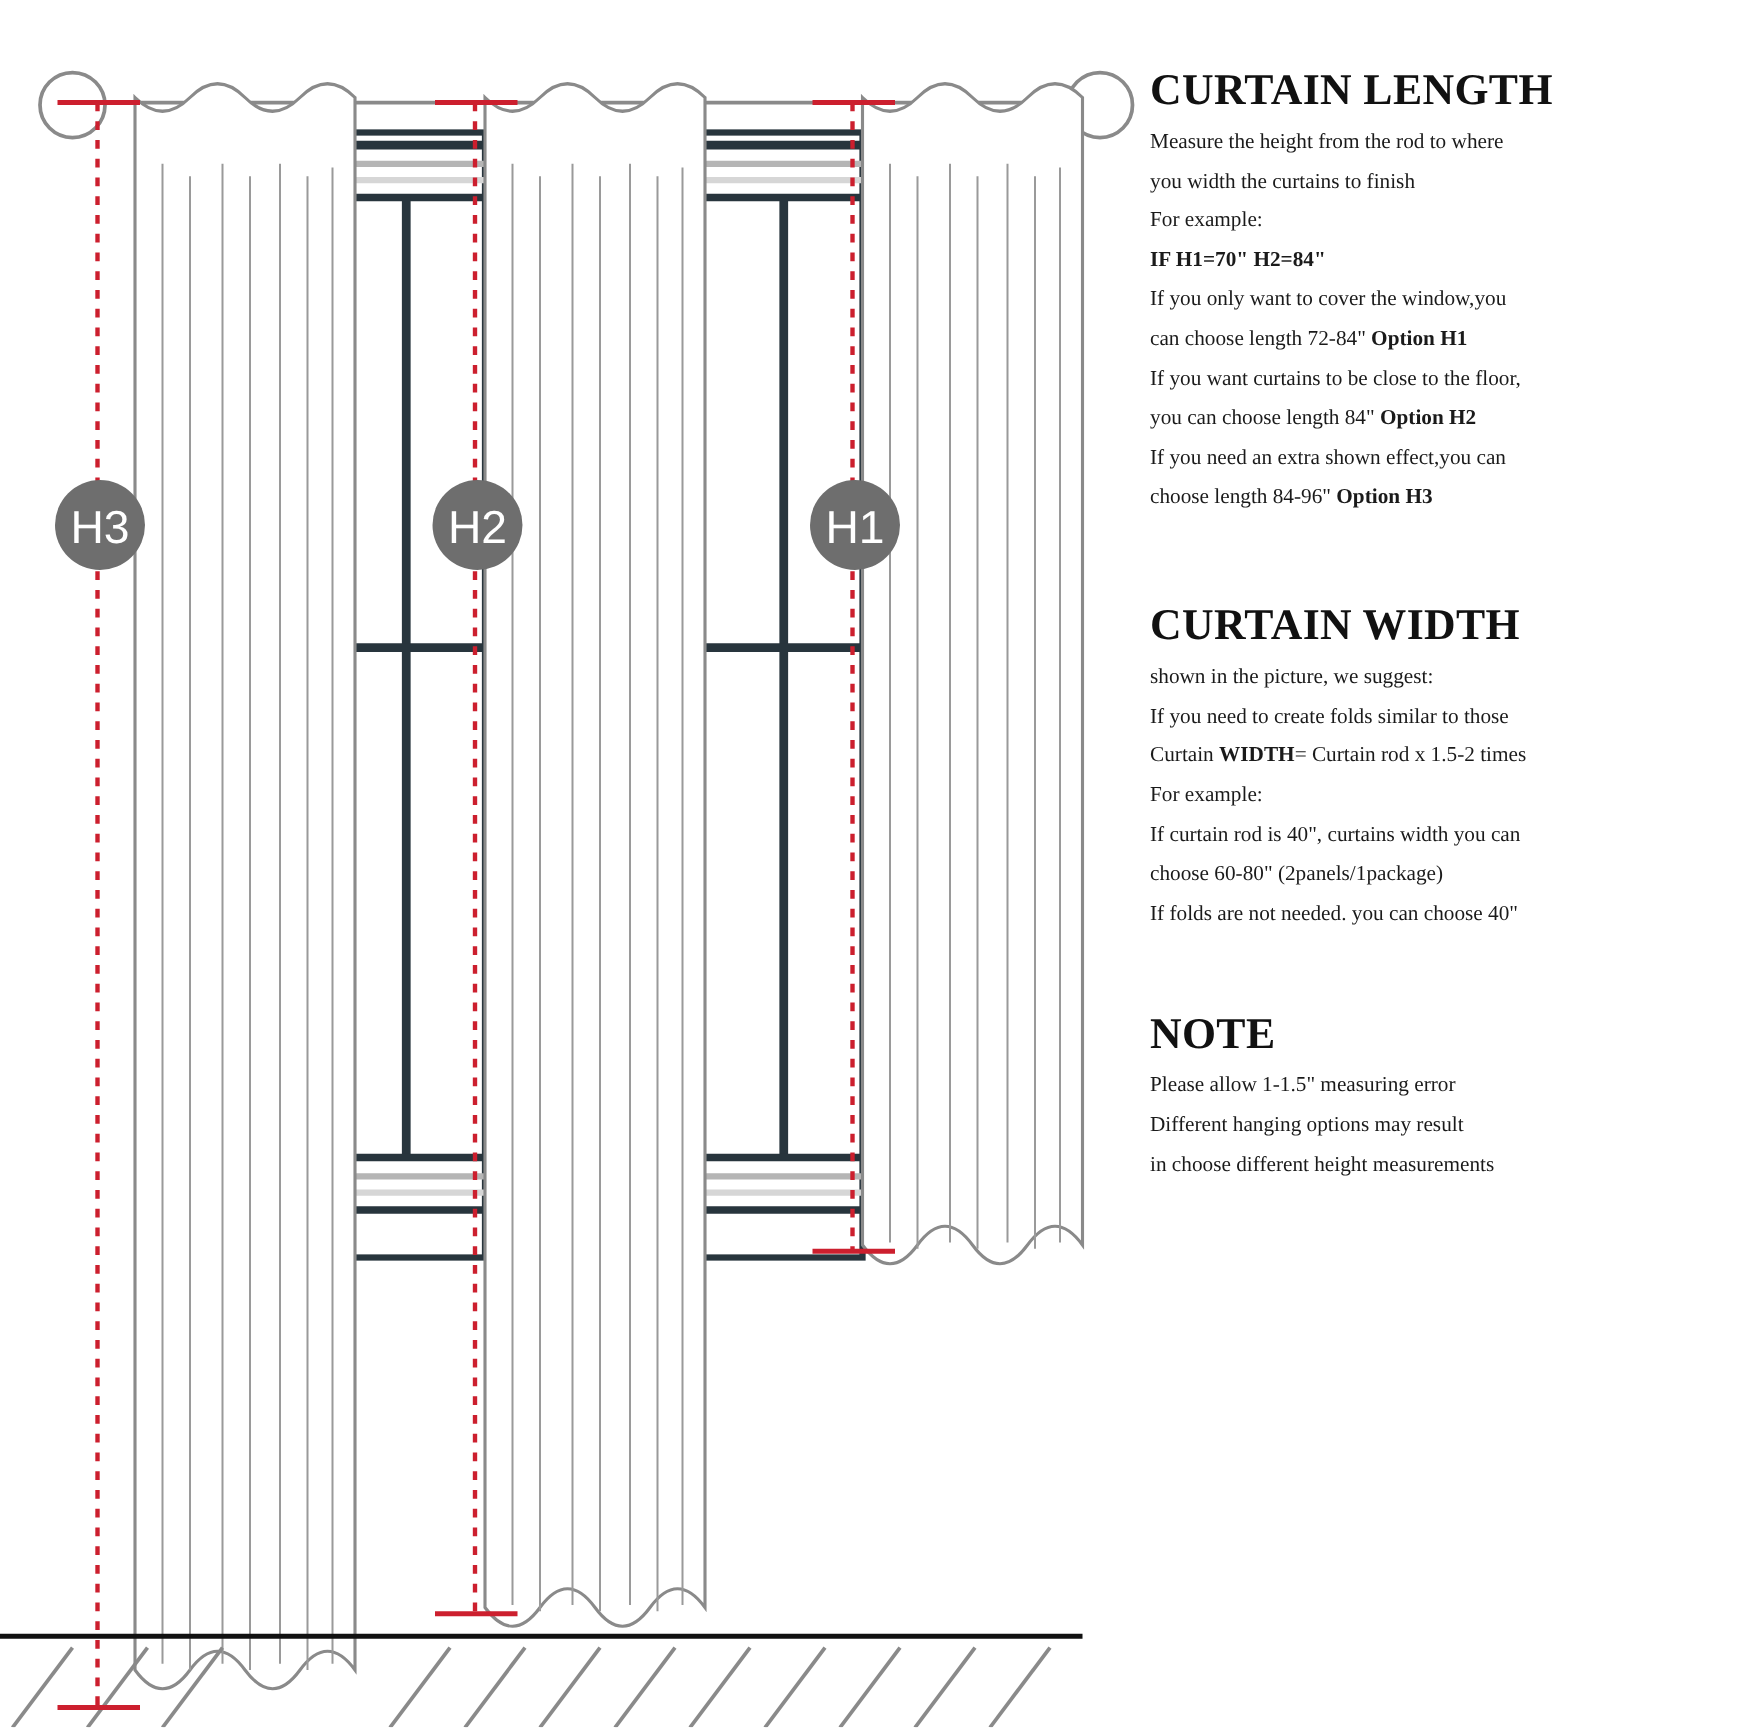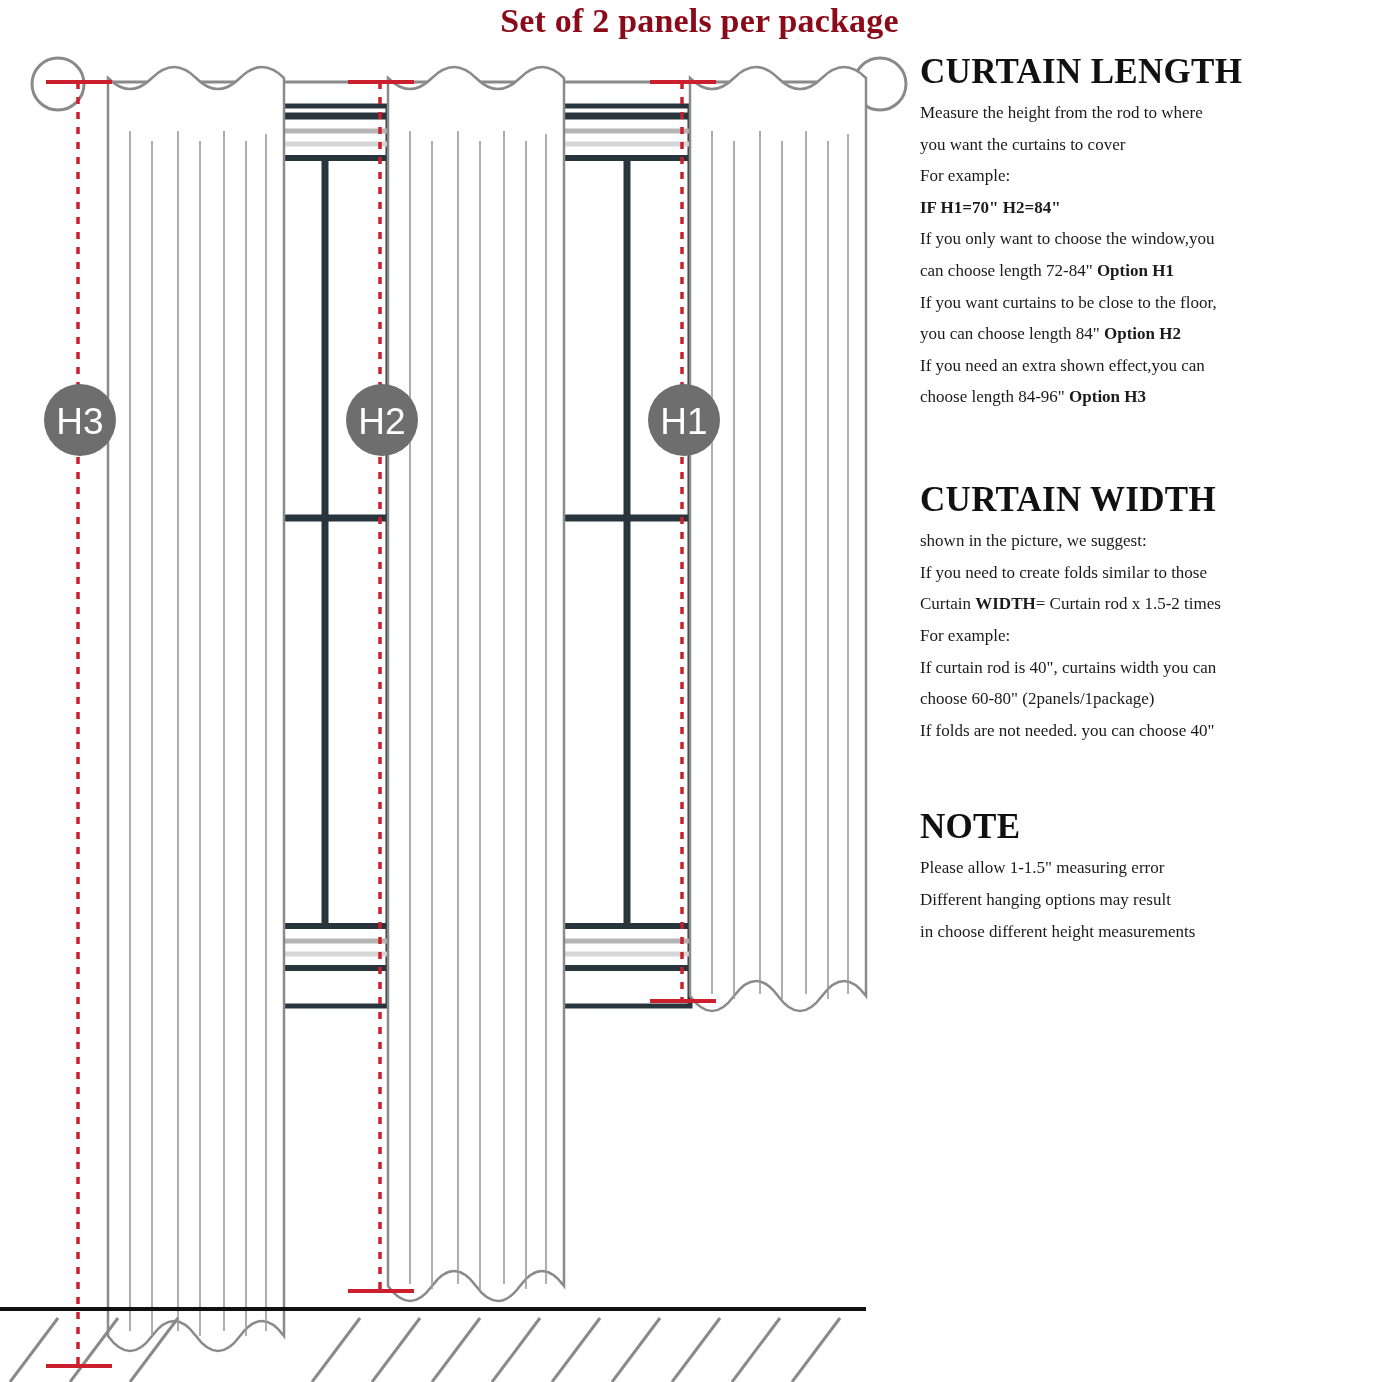"Set of 2 panels per" div.headline { html: <div>Set of 2 panels per package</div> -> none }
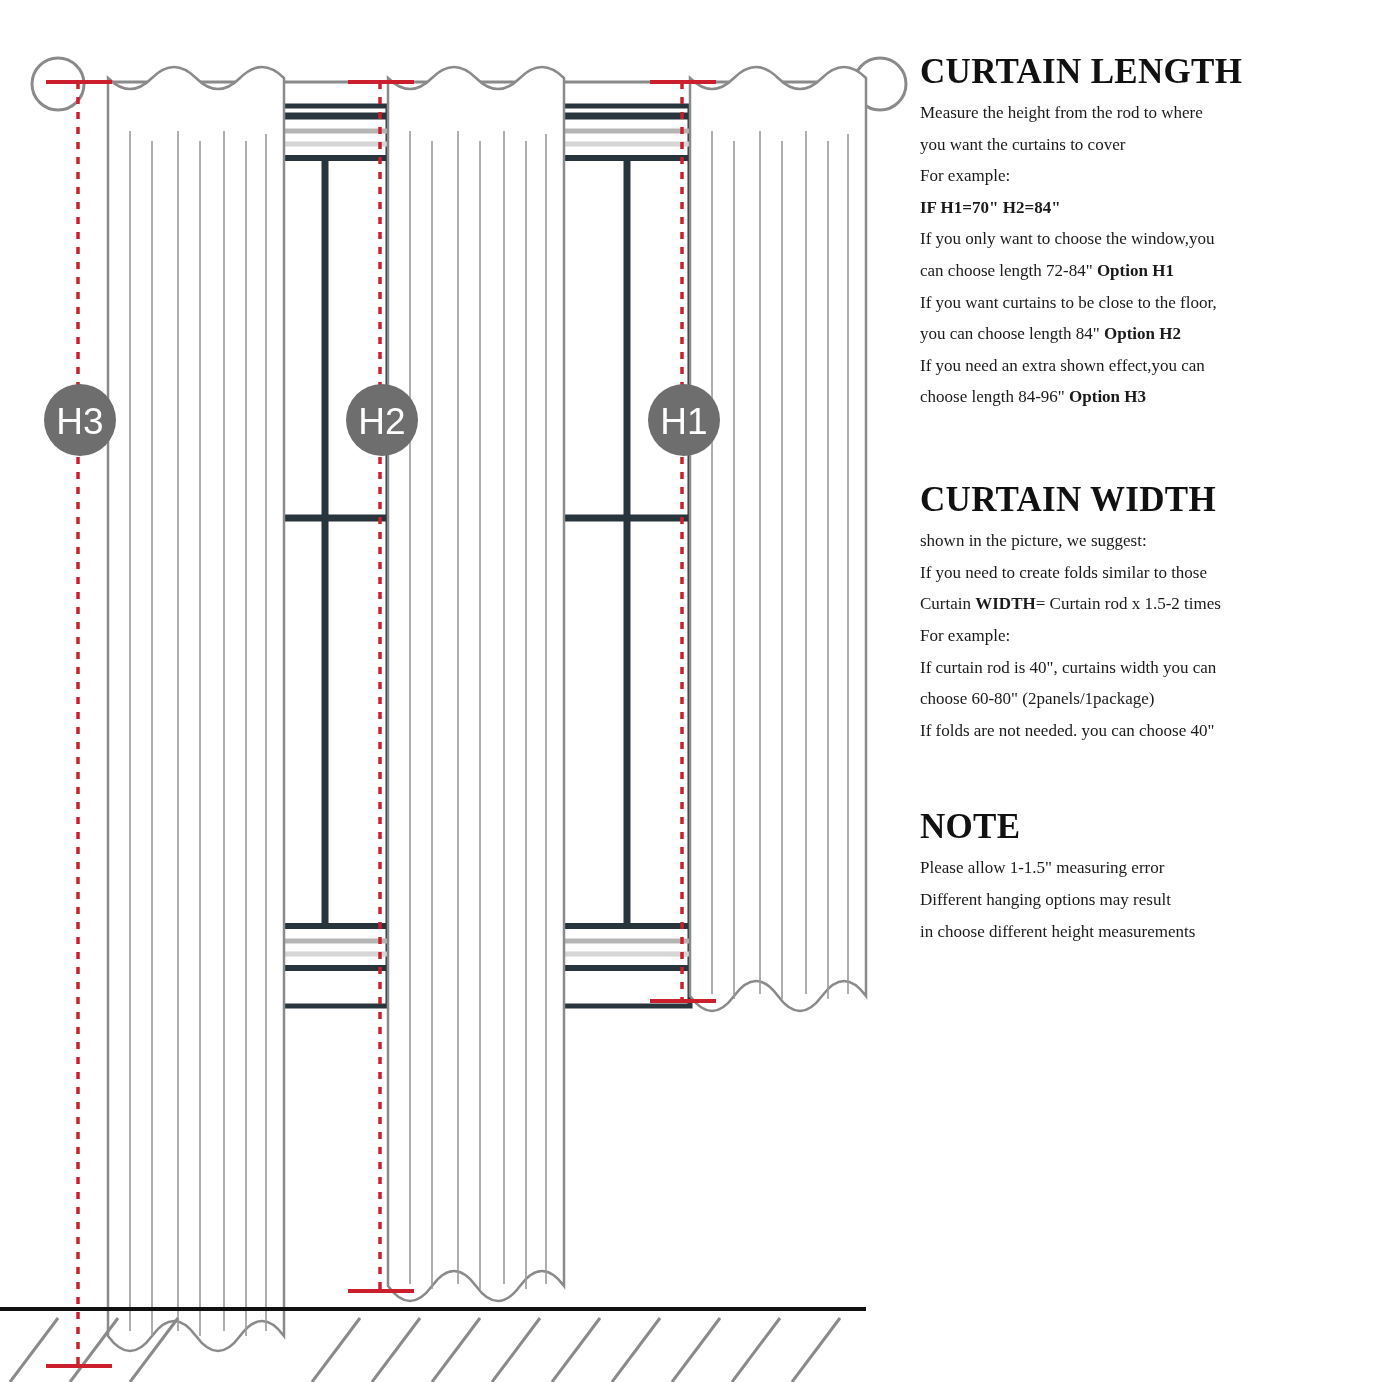"you want the curtains to" p { text: want the curtains to cover -> width the curtains to finish }
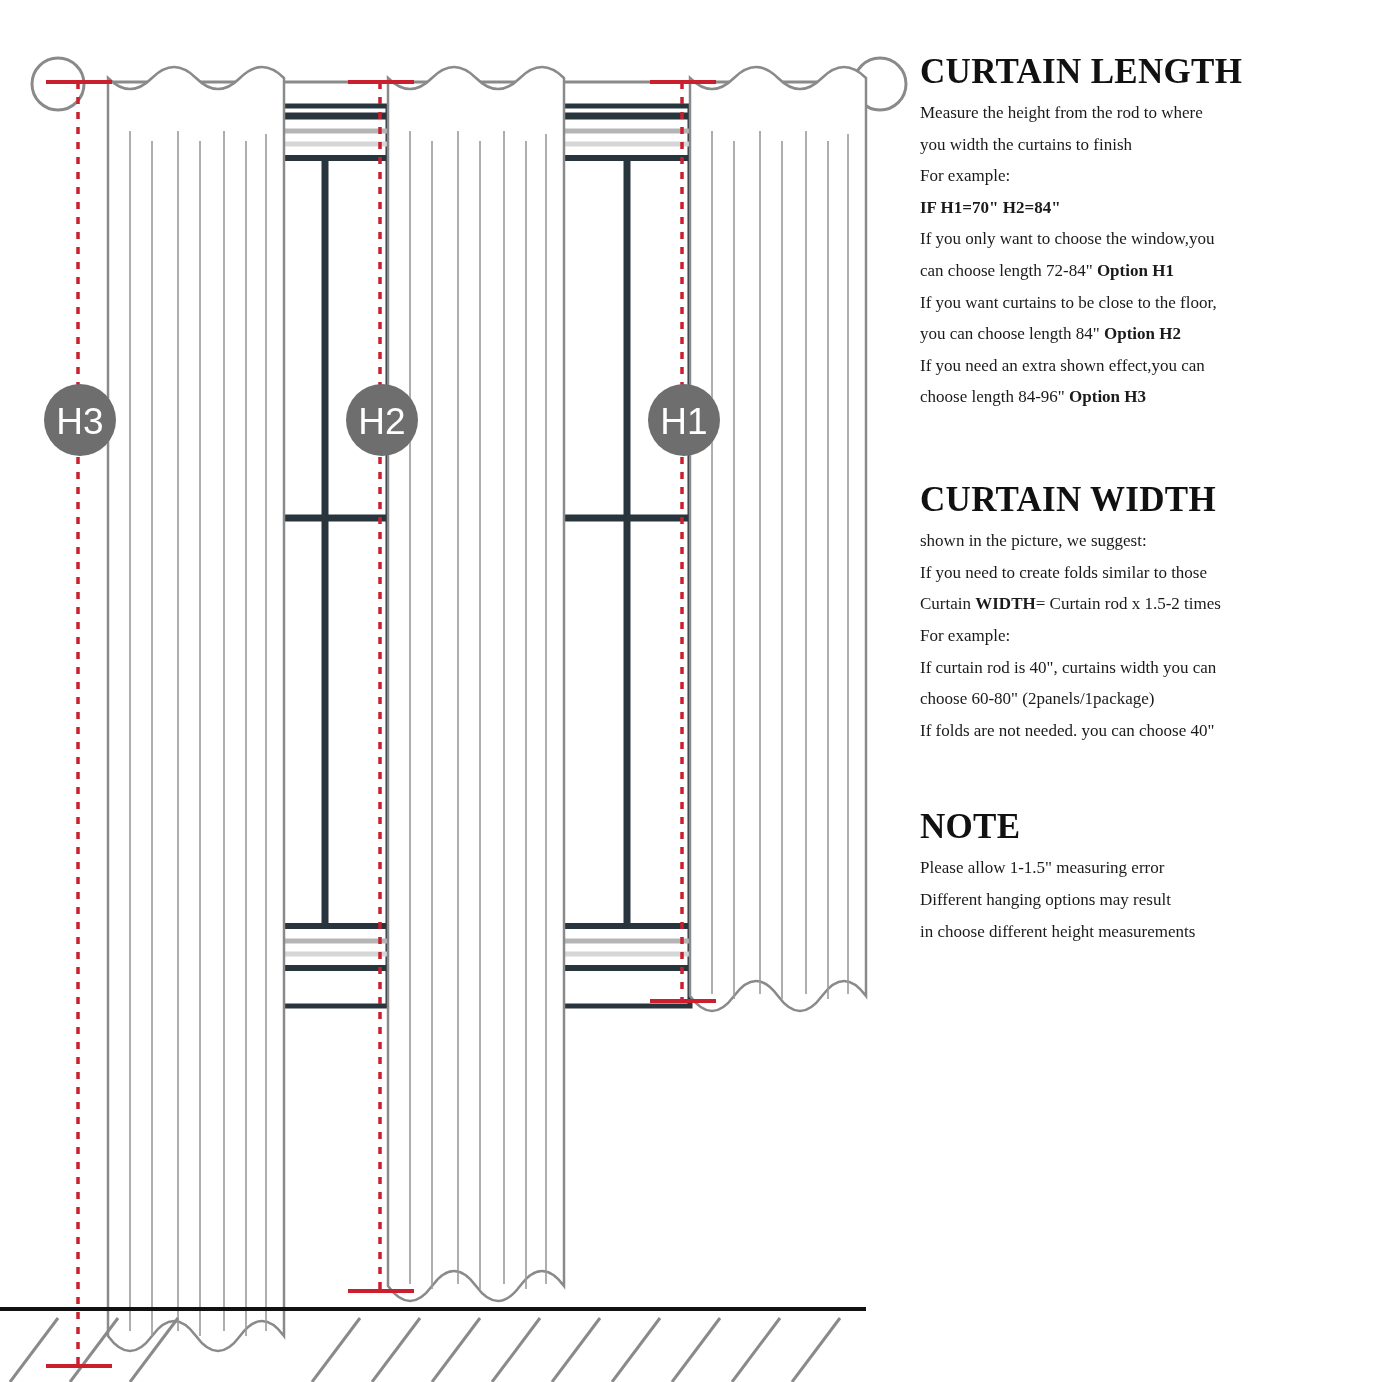"If you only want to" p { text: choose -> cover }
